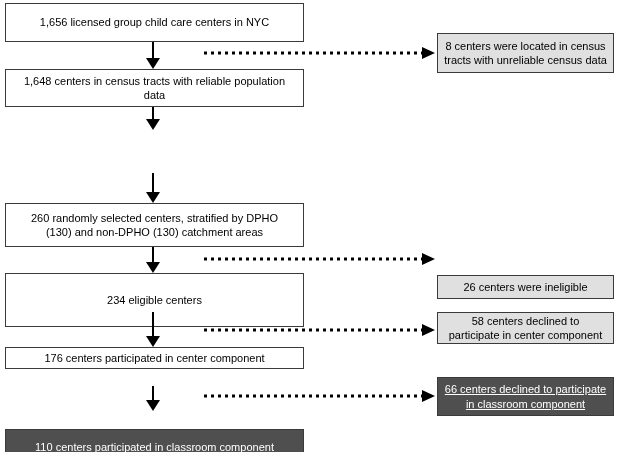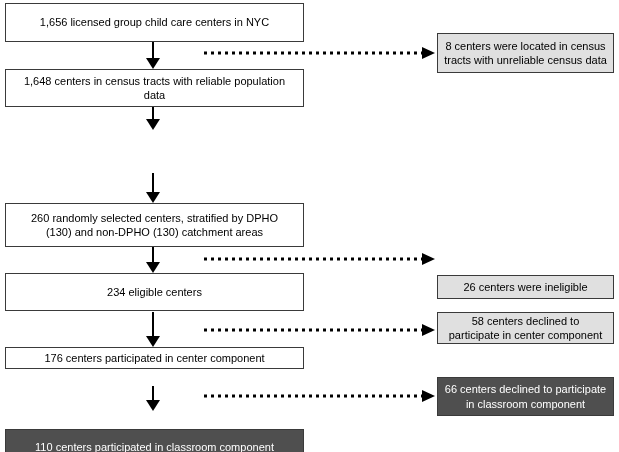"234 eligible centers" #b5 { height: 38px -> 54px }
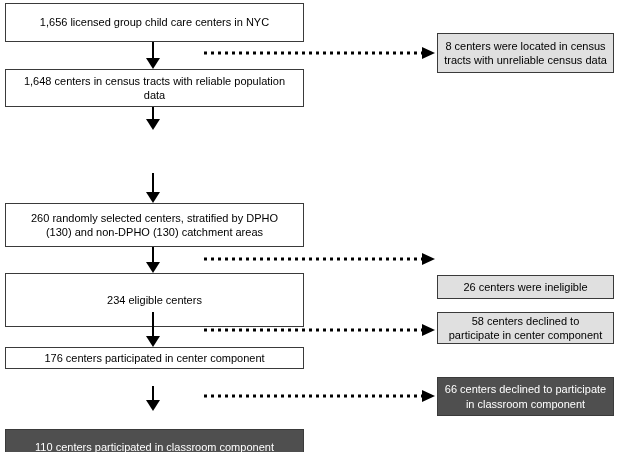"66 centers declined to participate" #s4 { text-decoration: none -> underline }
